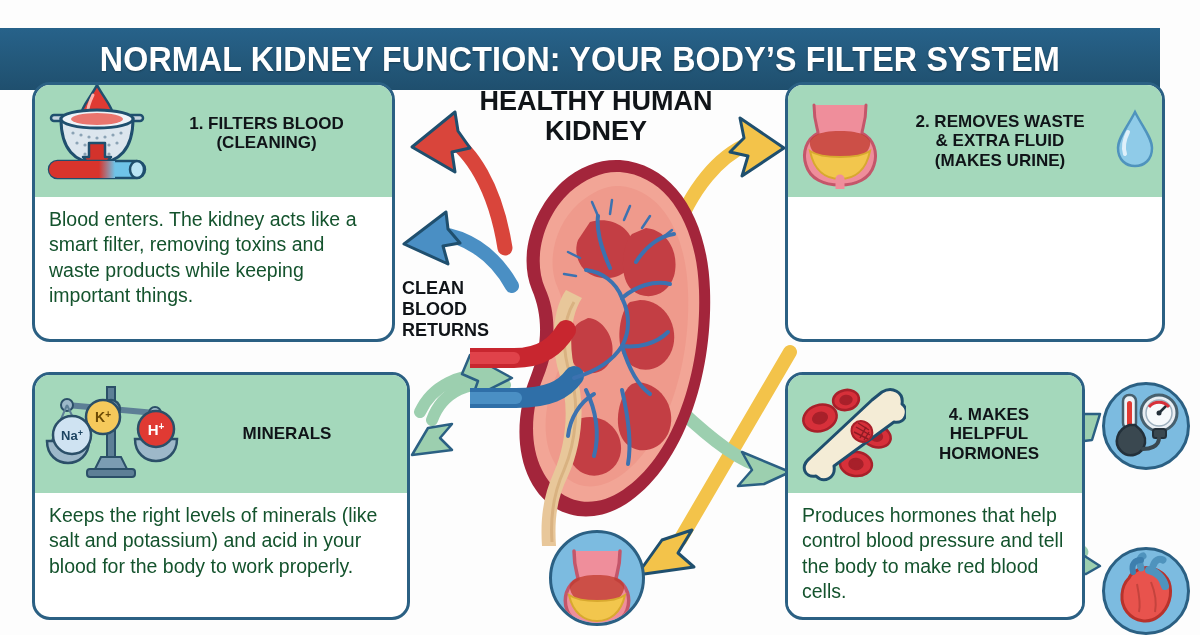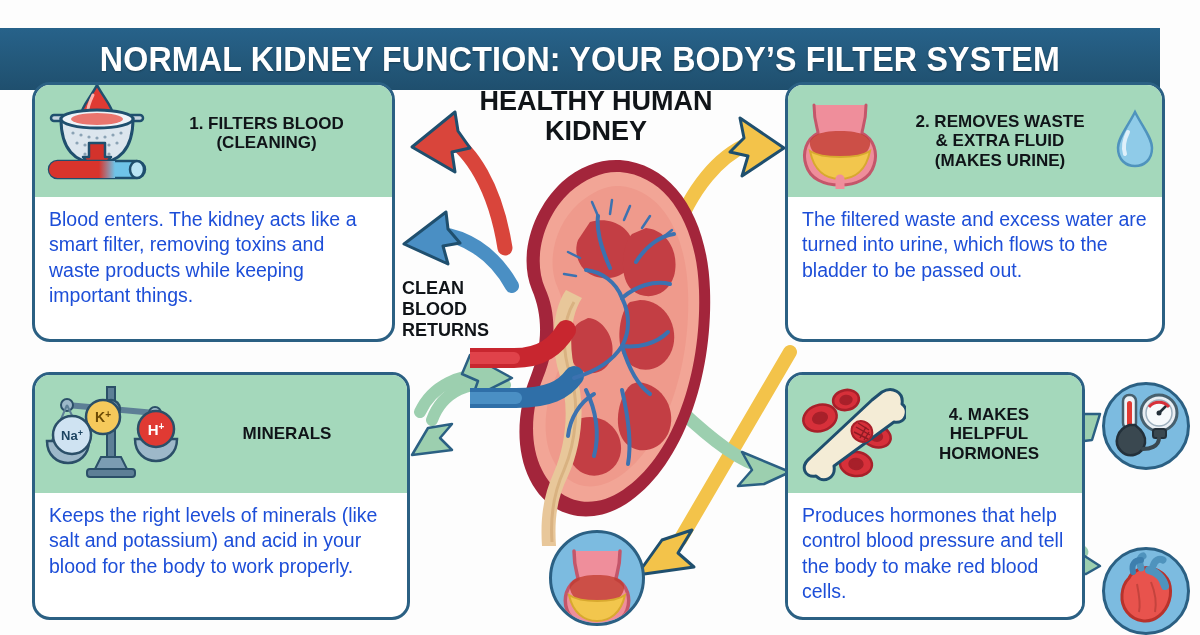"Blood enters. The kidney acts" .card-text { color: #1d4ed8 -> #14532d }
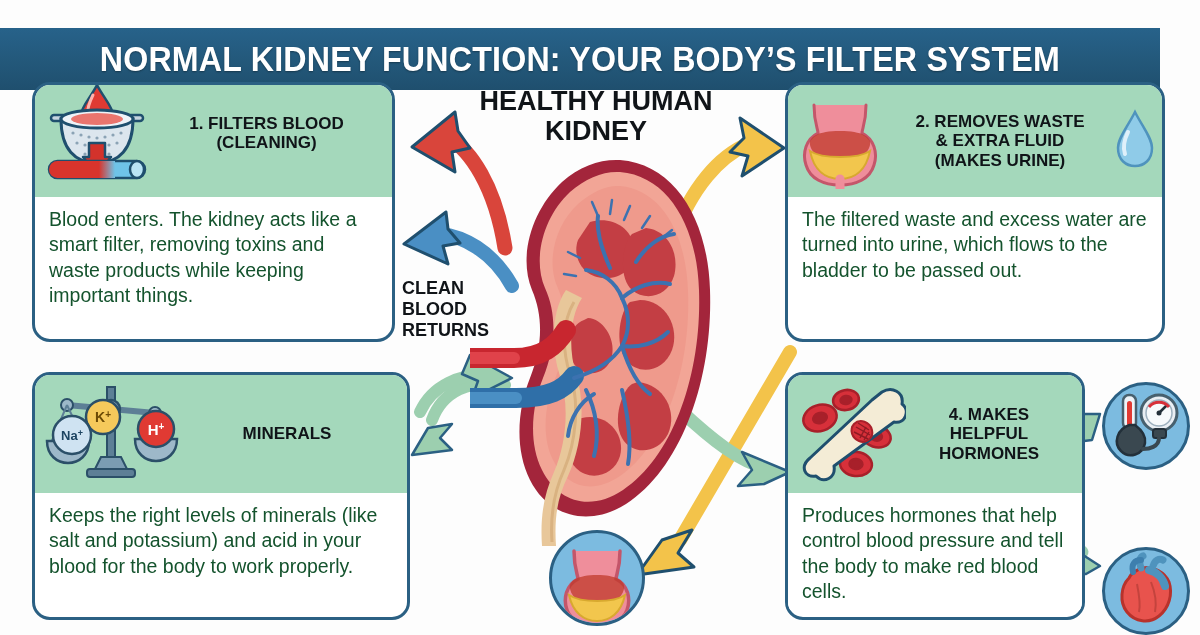"The filtered waste and excess" div.card-body { html: <div> <div>The filtered waste and excess water are turned into urine, which flows to the bladder to be passed out.</div> </div> -> none }
